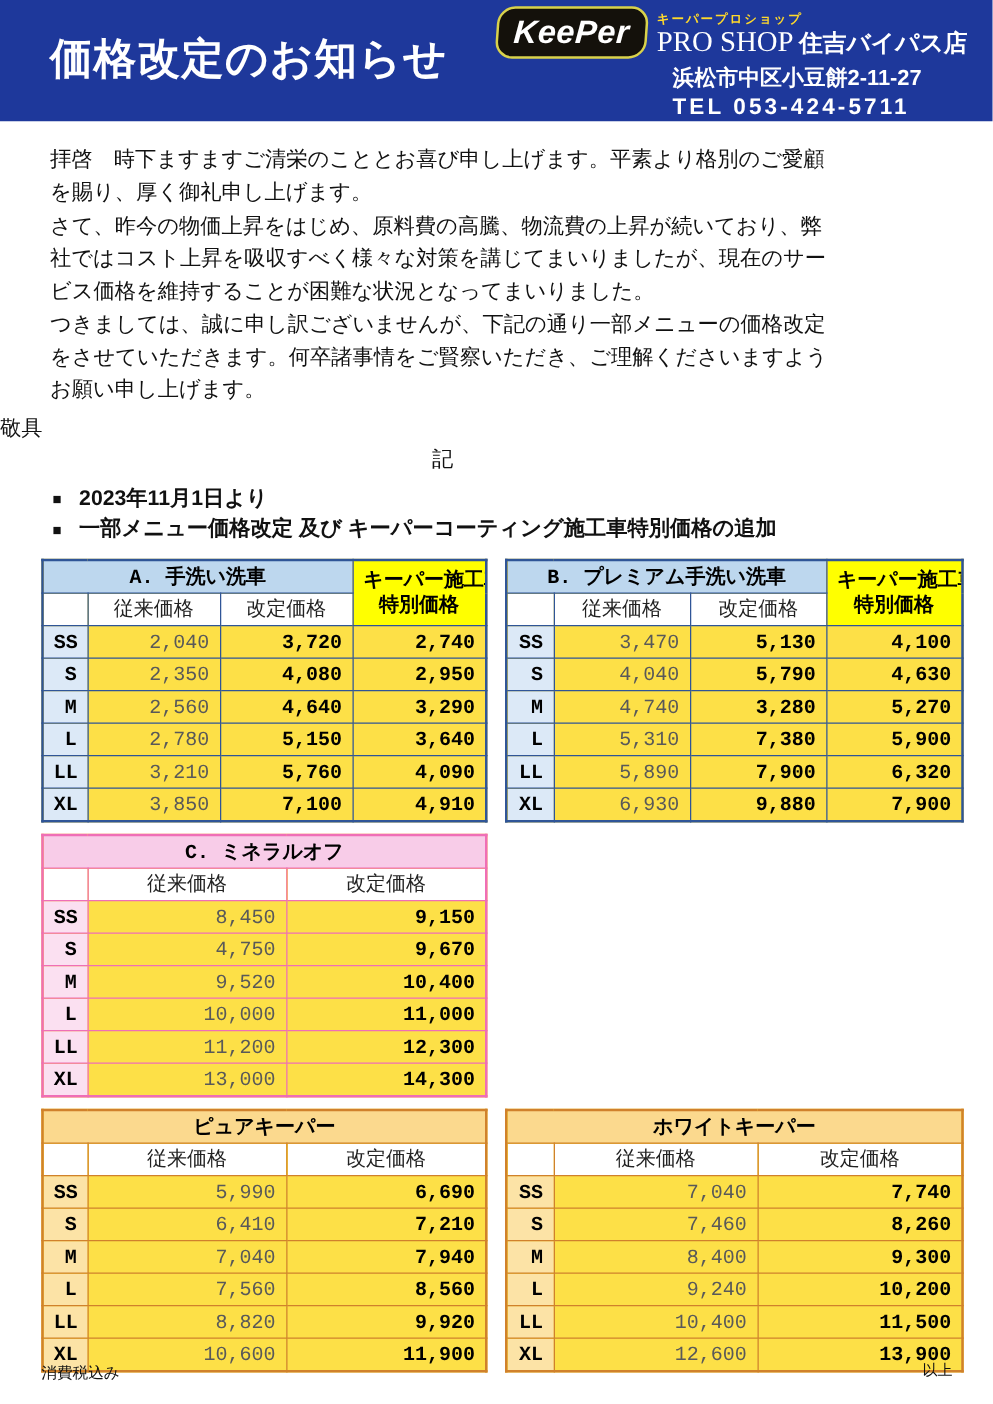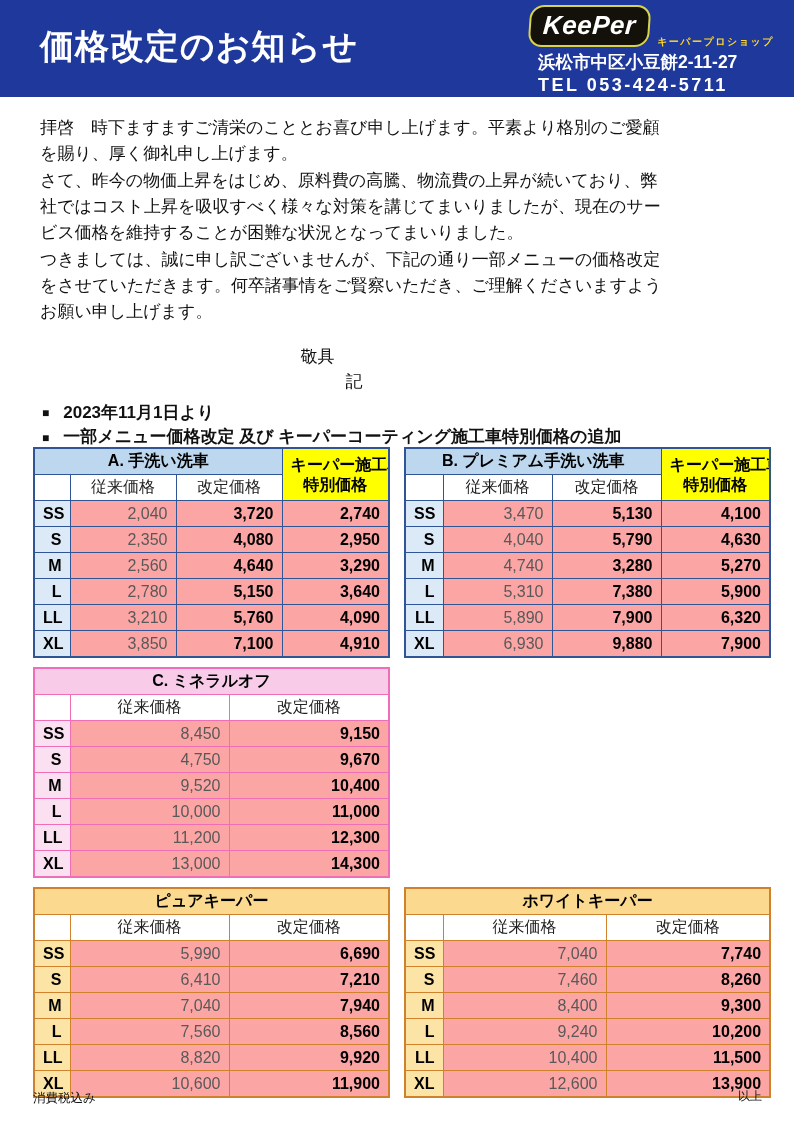"PRO SHOP 住吉バイパス店" div.logo-shop { html: none -> <div> <span>PRO SHOP</span> <span>住吉バイパス店</span> </div> }
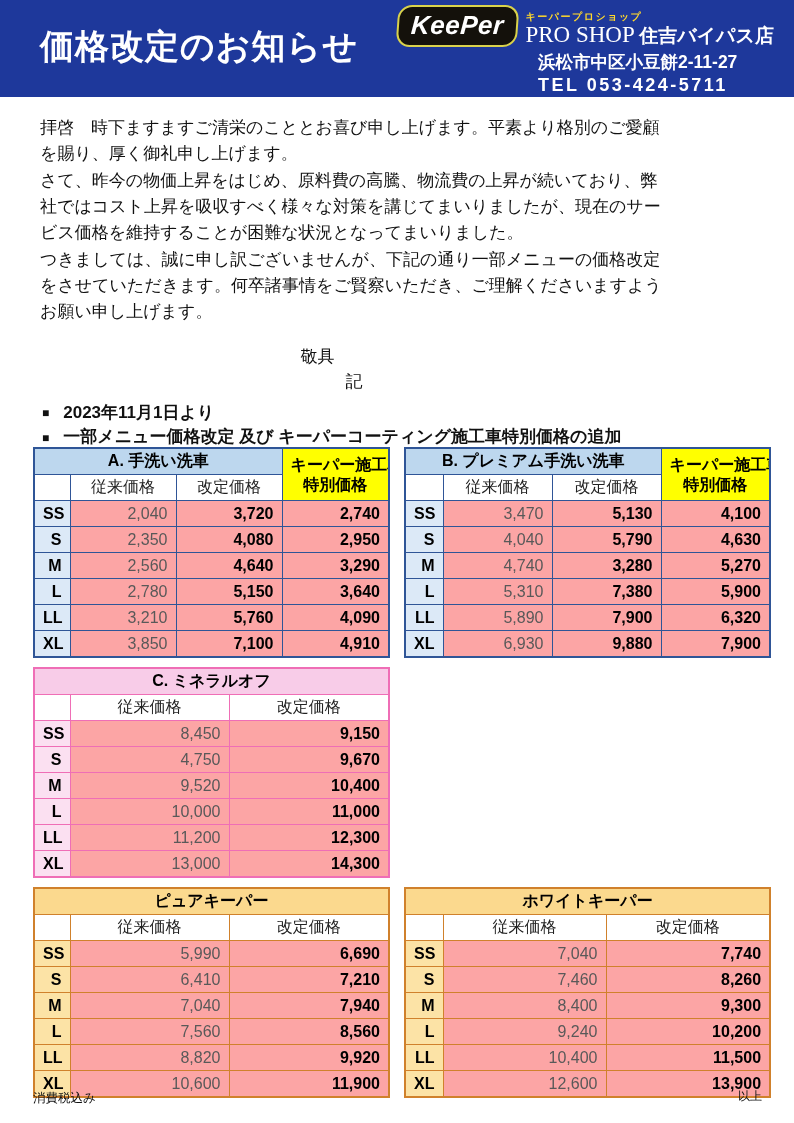"敬具" .keigu { margin-top: 19px -> 5px; text-align: center -> left }
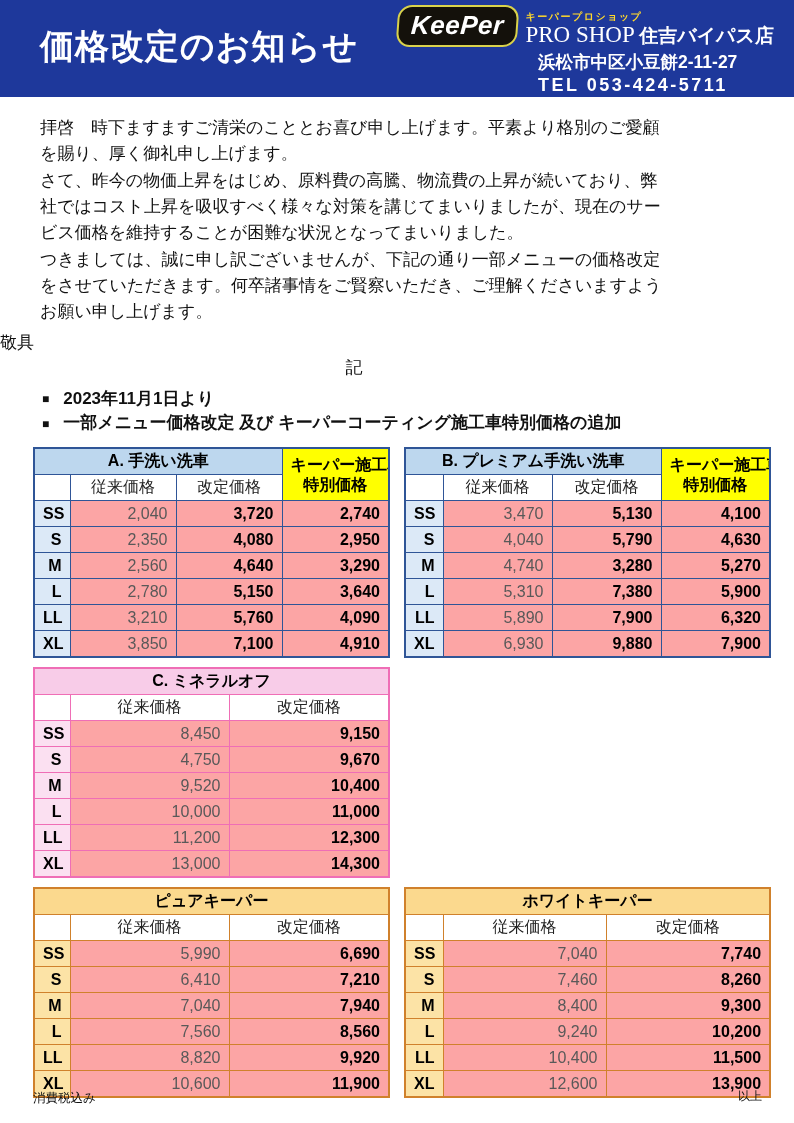"A. 手洗い洗車" table.price { background: #fca5a5 -> #fde047; font-family: none -> Liberation Mono, monospace }
